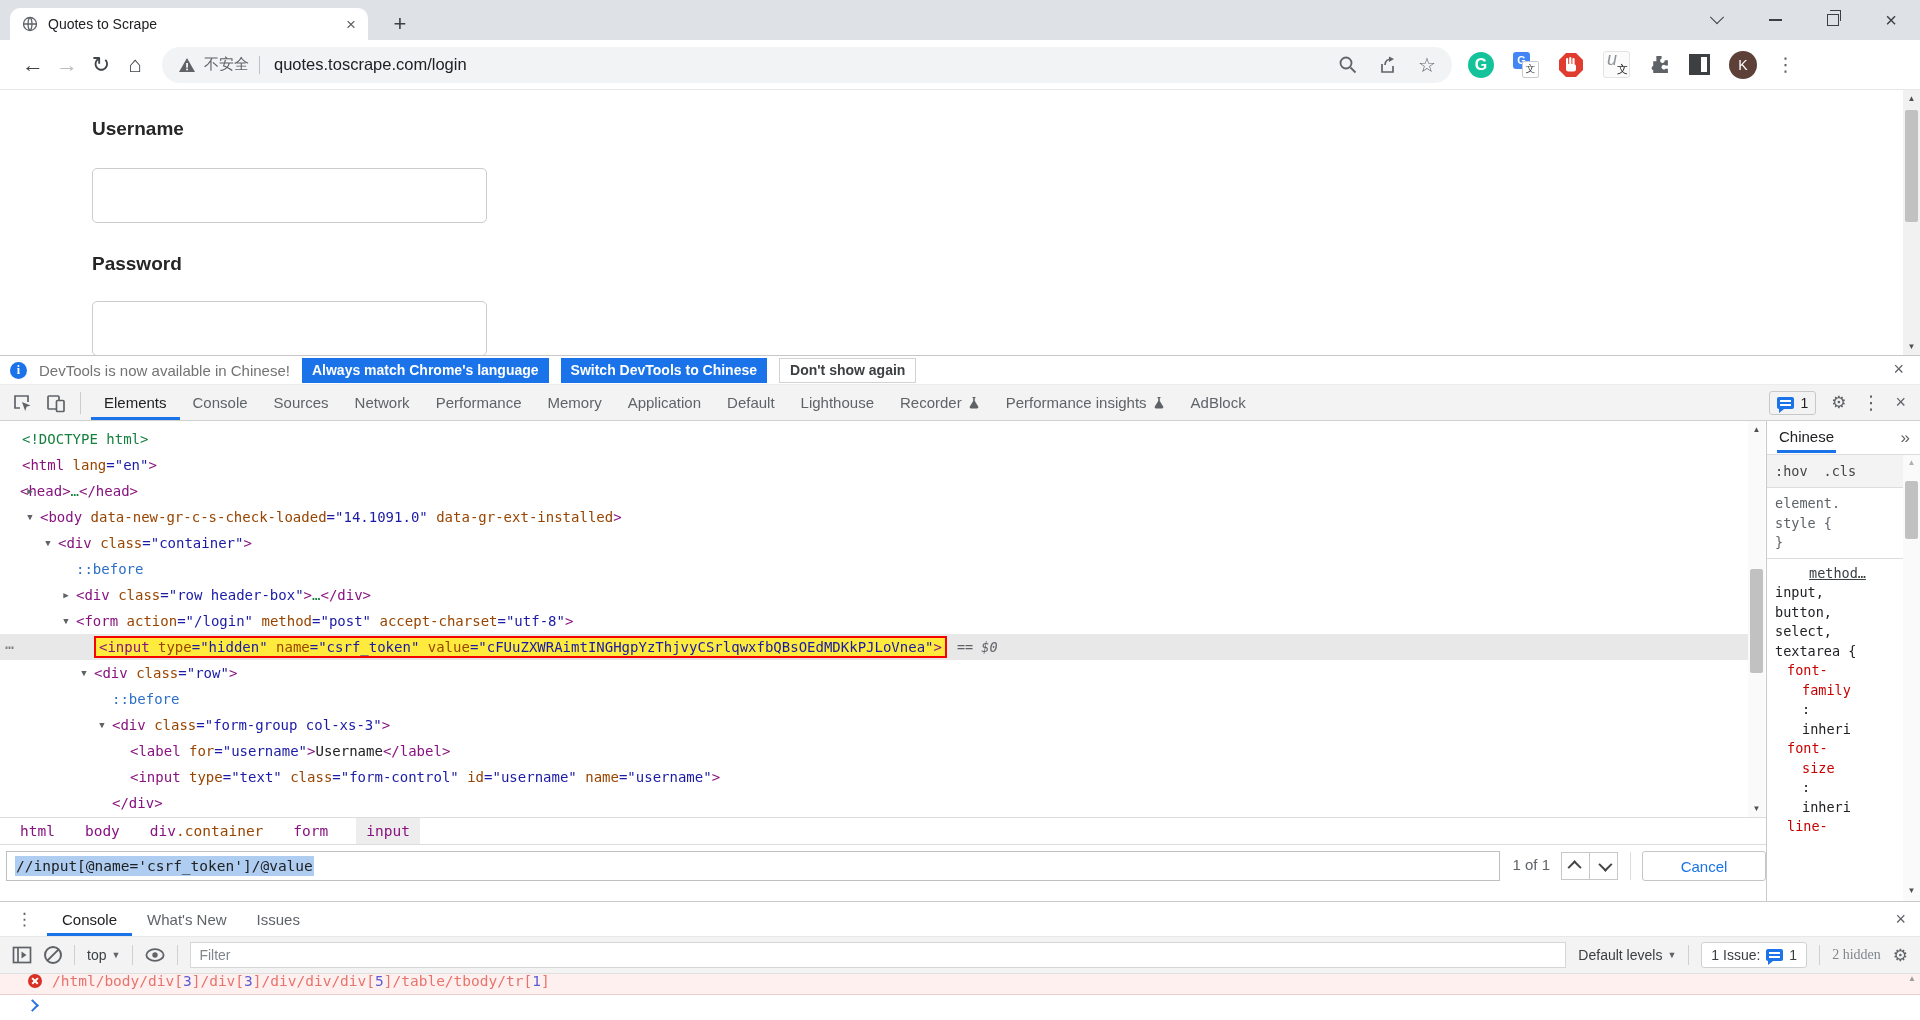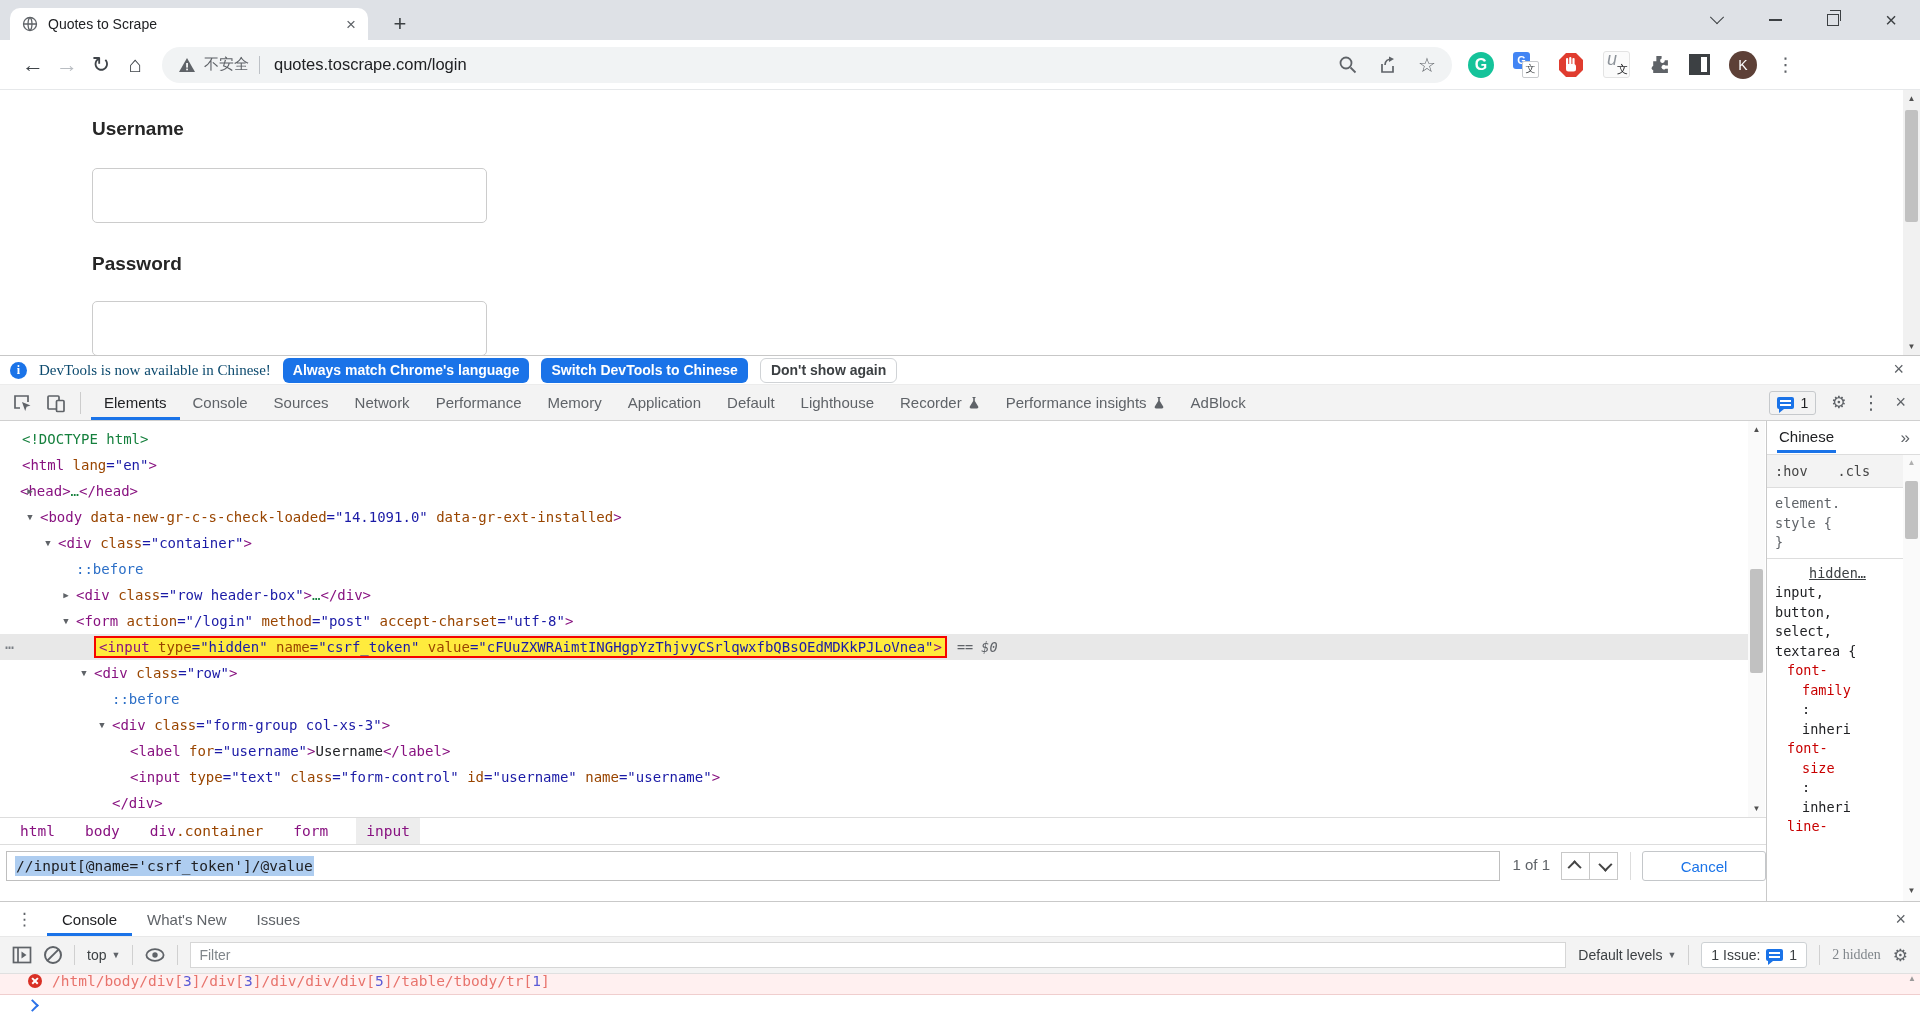"DevTools is now available in" .notif-text { color: #0c4a6e -> #737373; font-family: Liberation Serif, serif -> none }
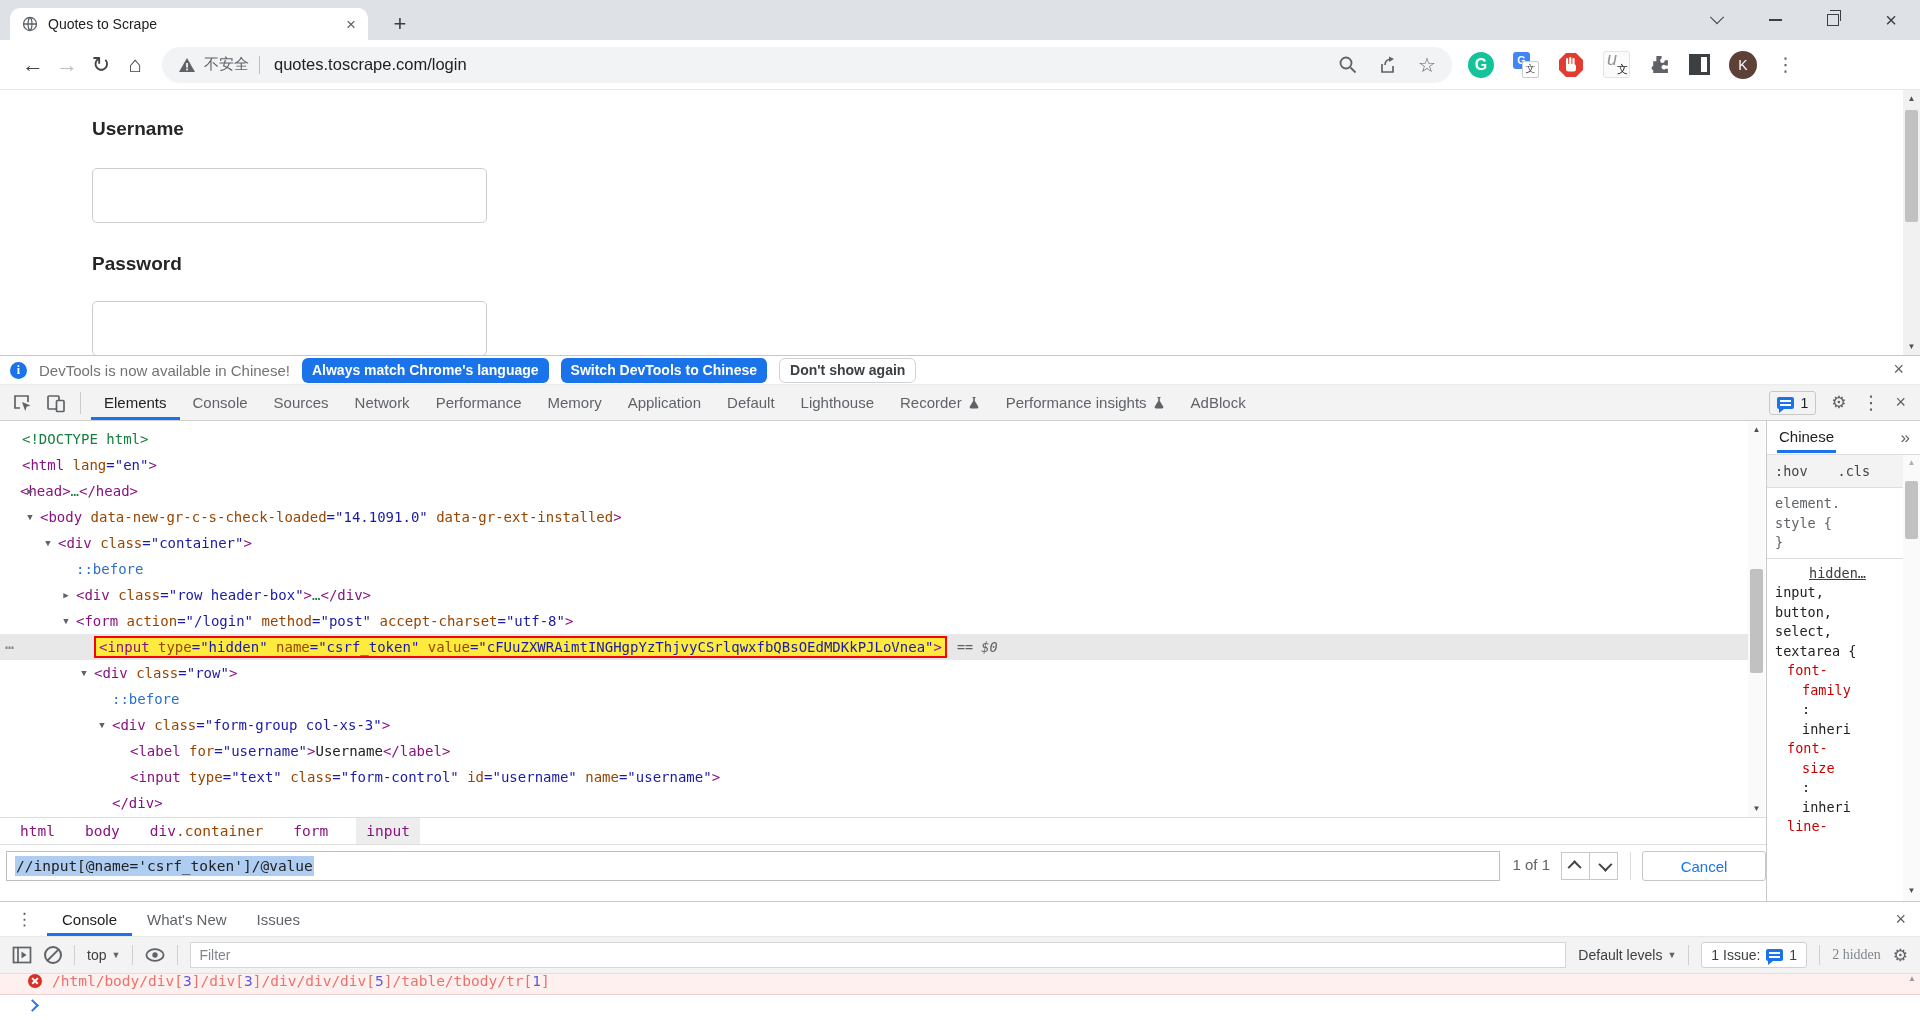"Always match Chrome's language" .nbtn { border-radius: 6px -> 0 }
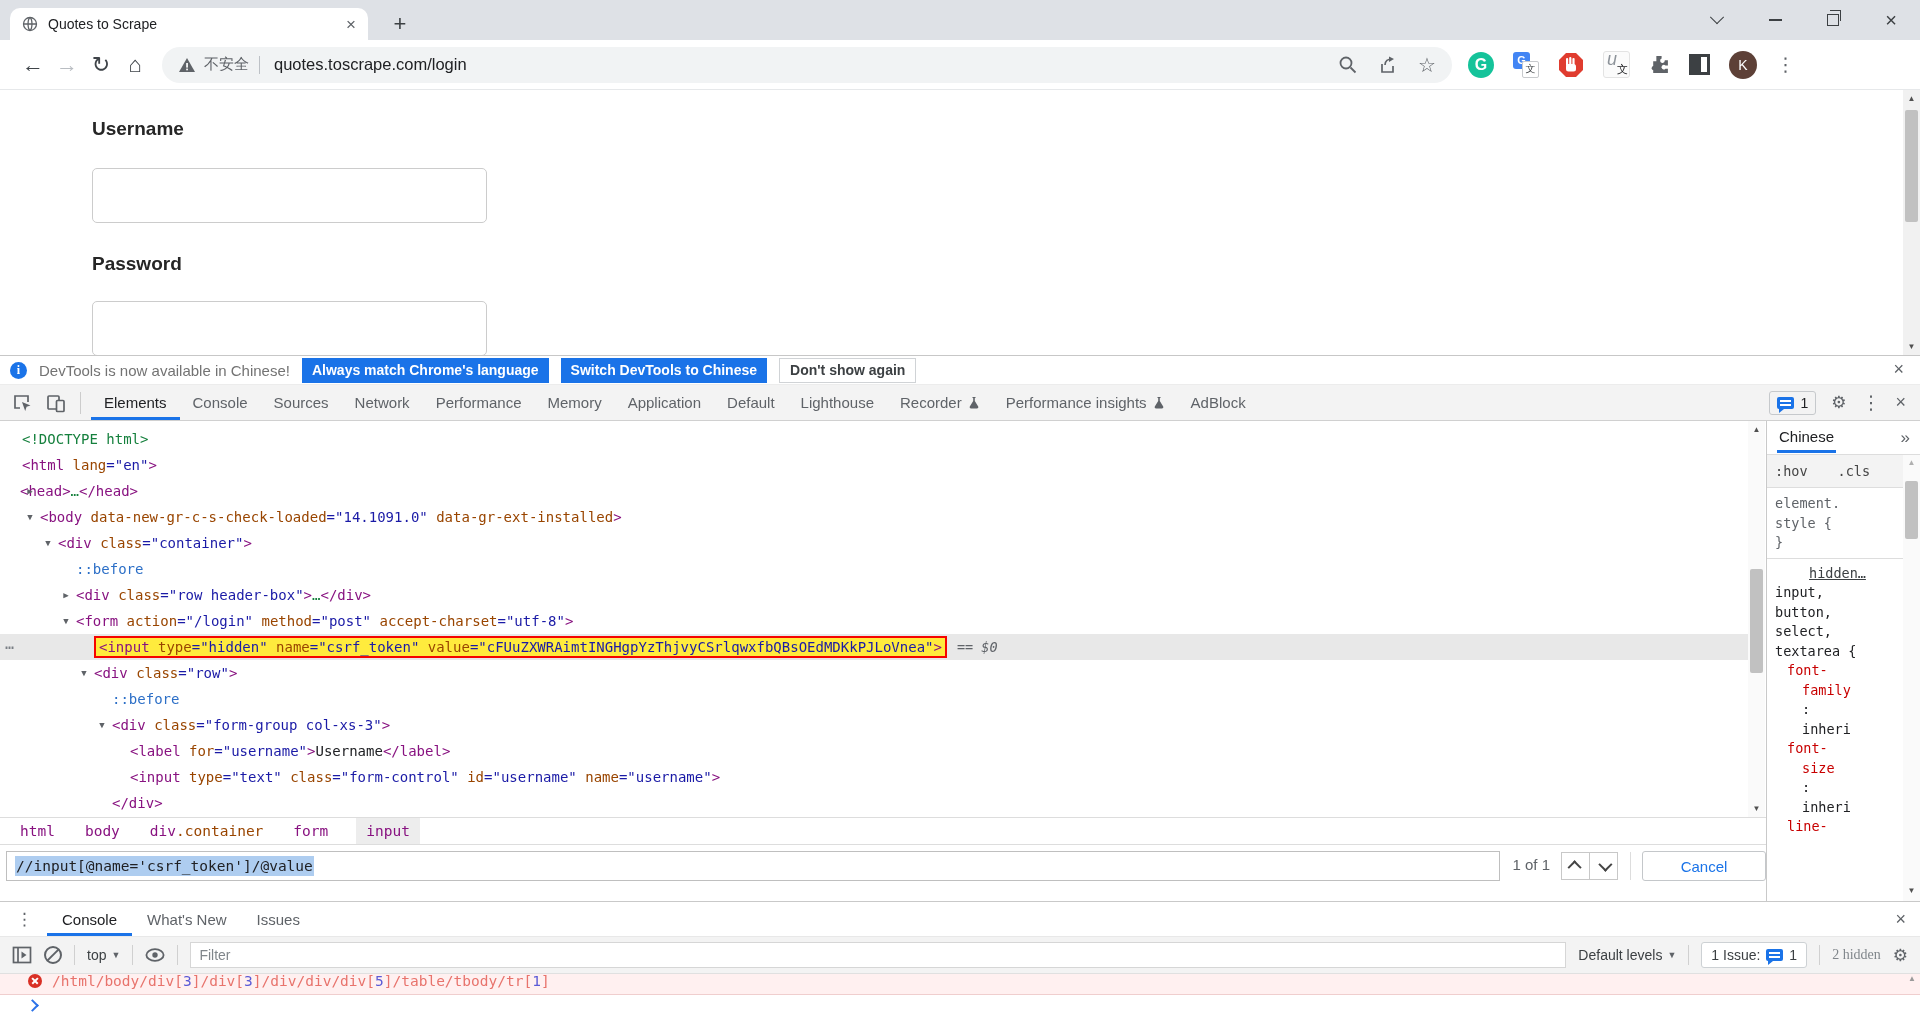":hov" .sp-toggles { gap: 30px -> 16px }
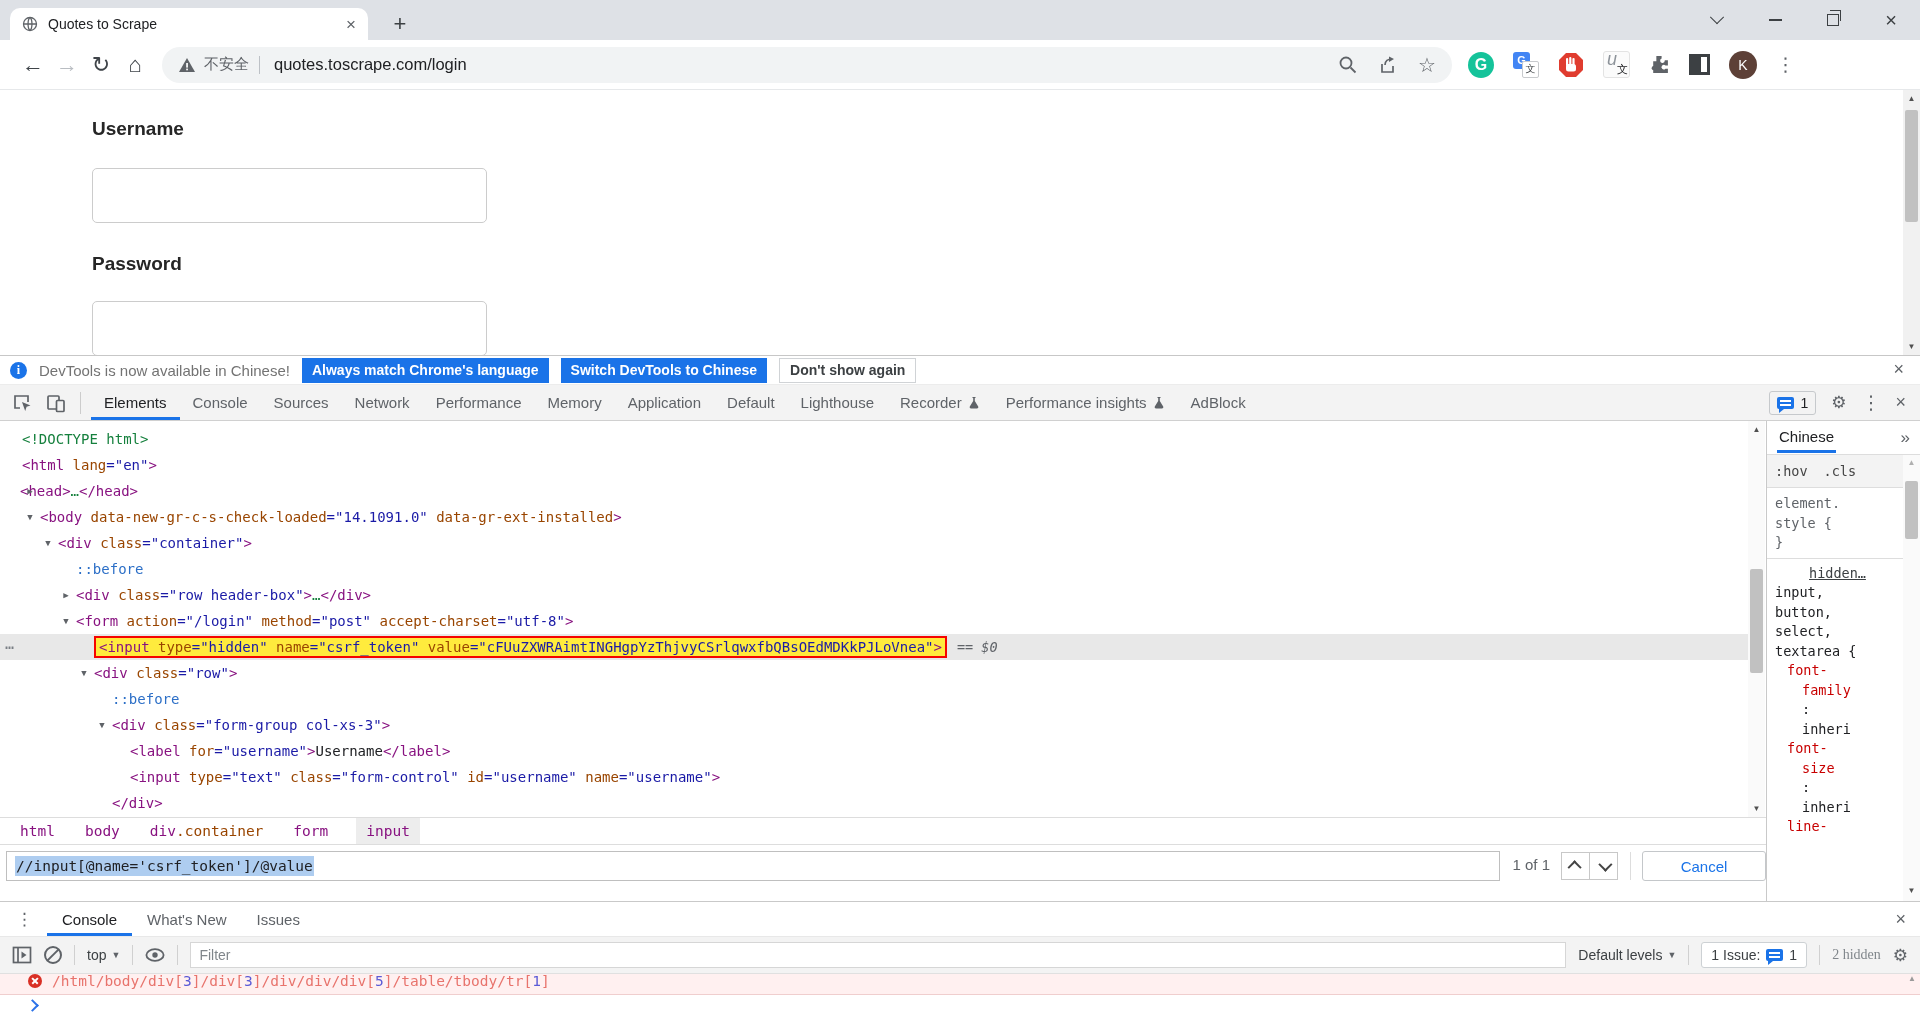"hidden…" div.sl-link { text: hidden -> method }
